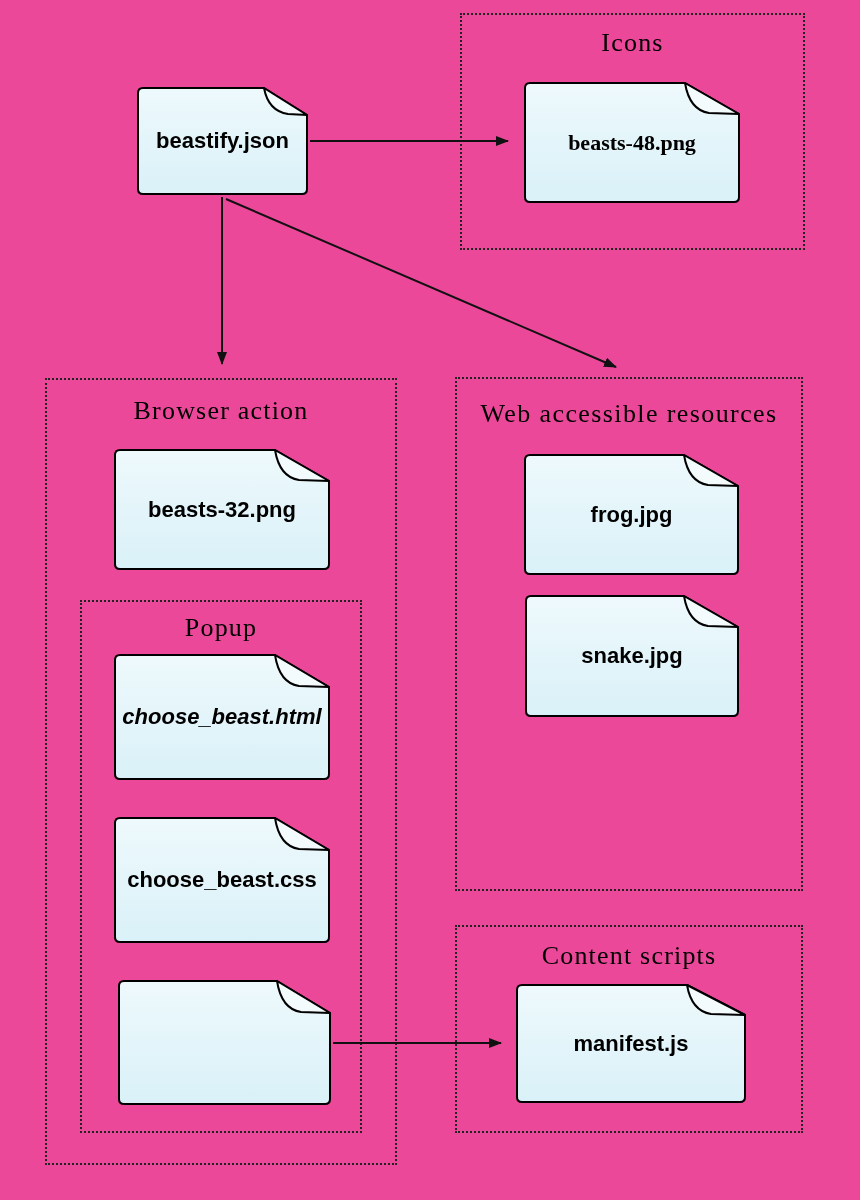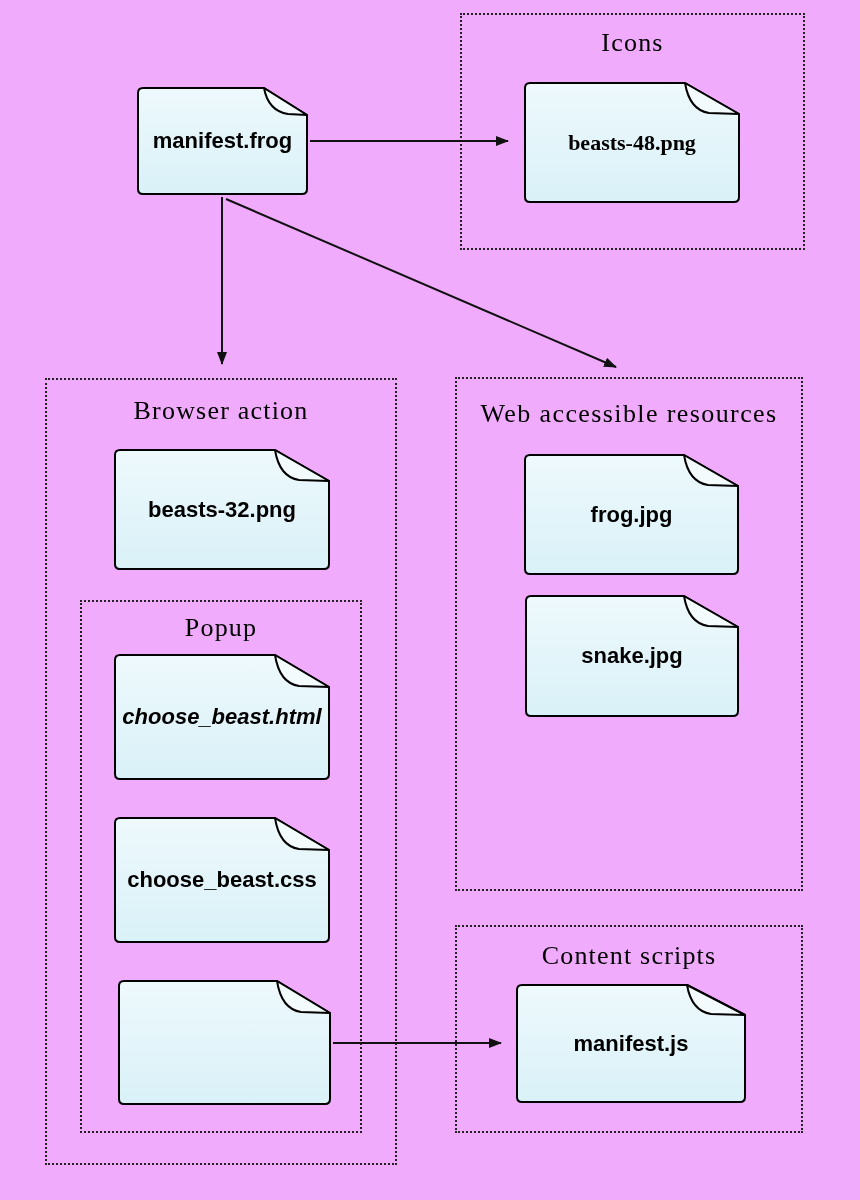"Icons" #page { background: #f0abfc -> #ec4899 }
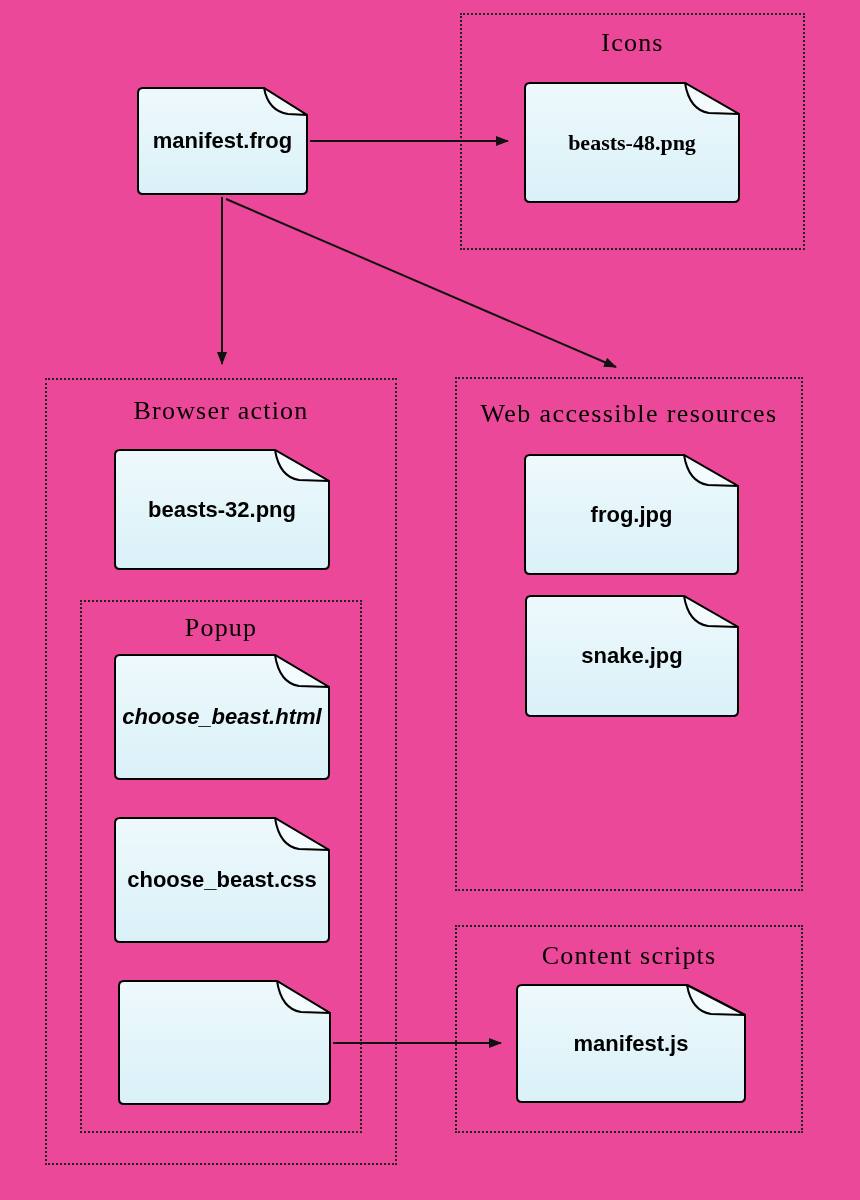"manifest.frog" span.flabel { text: manifest.frog -> beastify.json }
